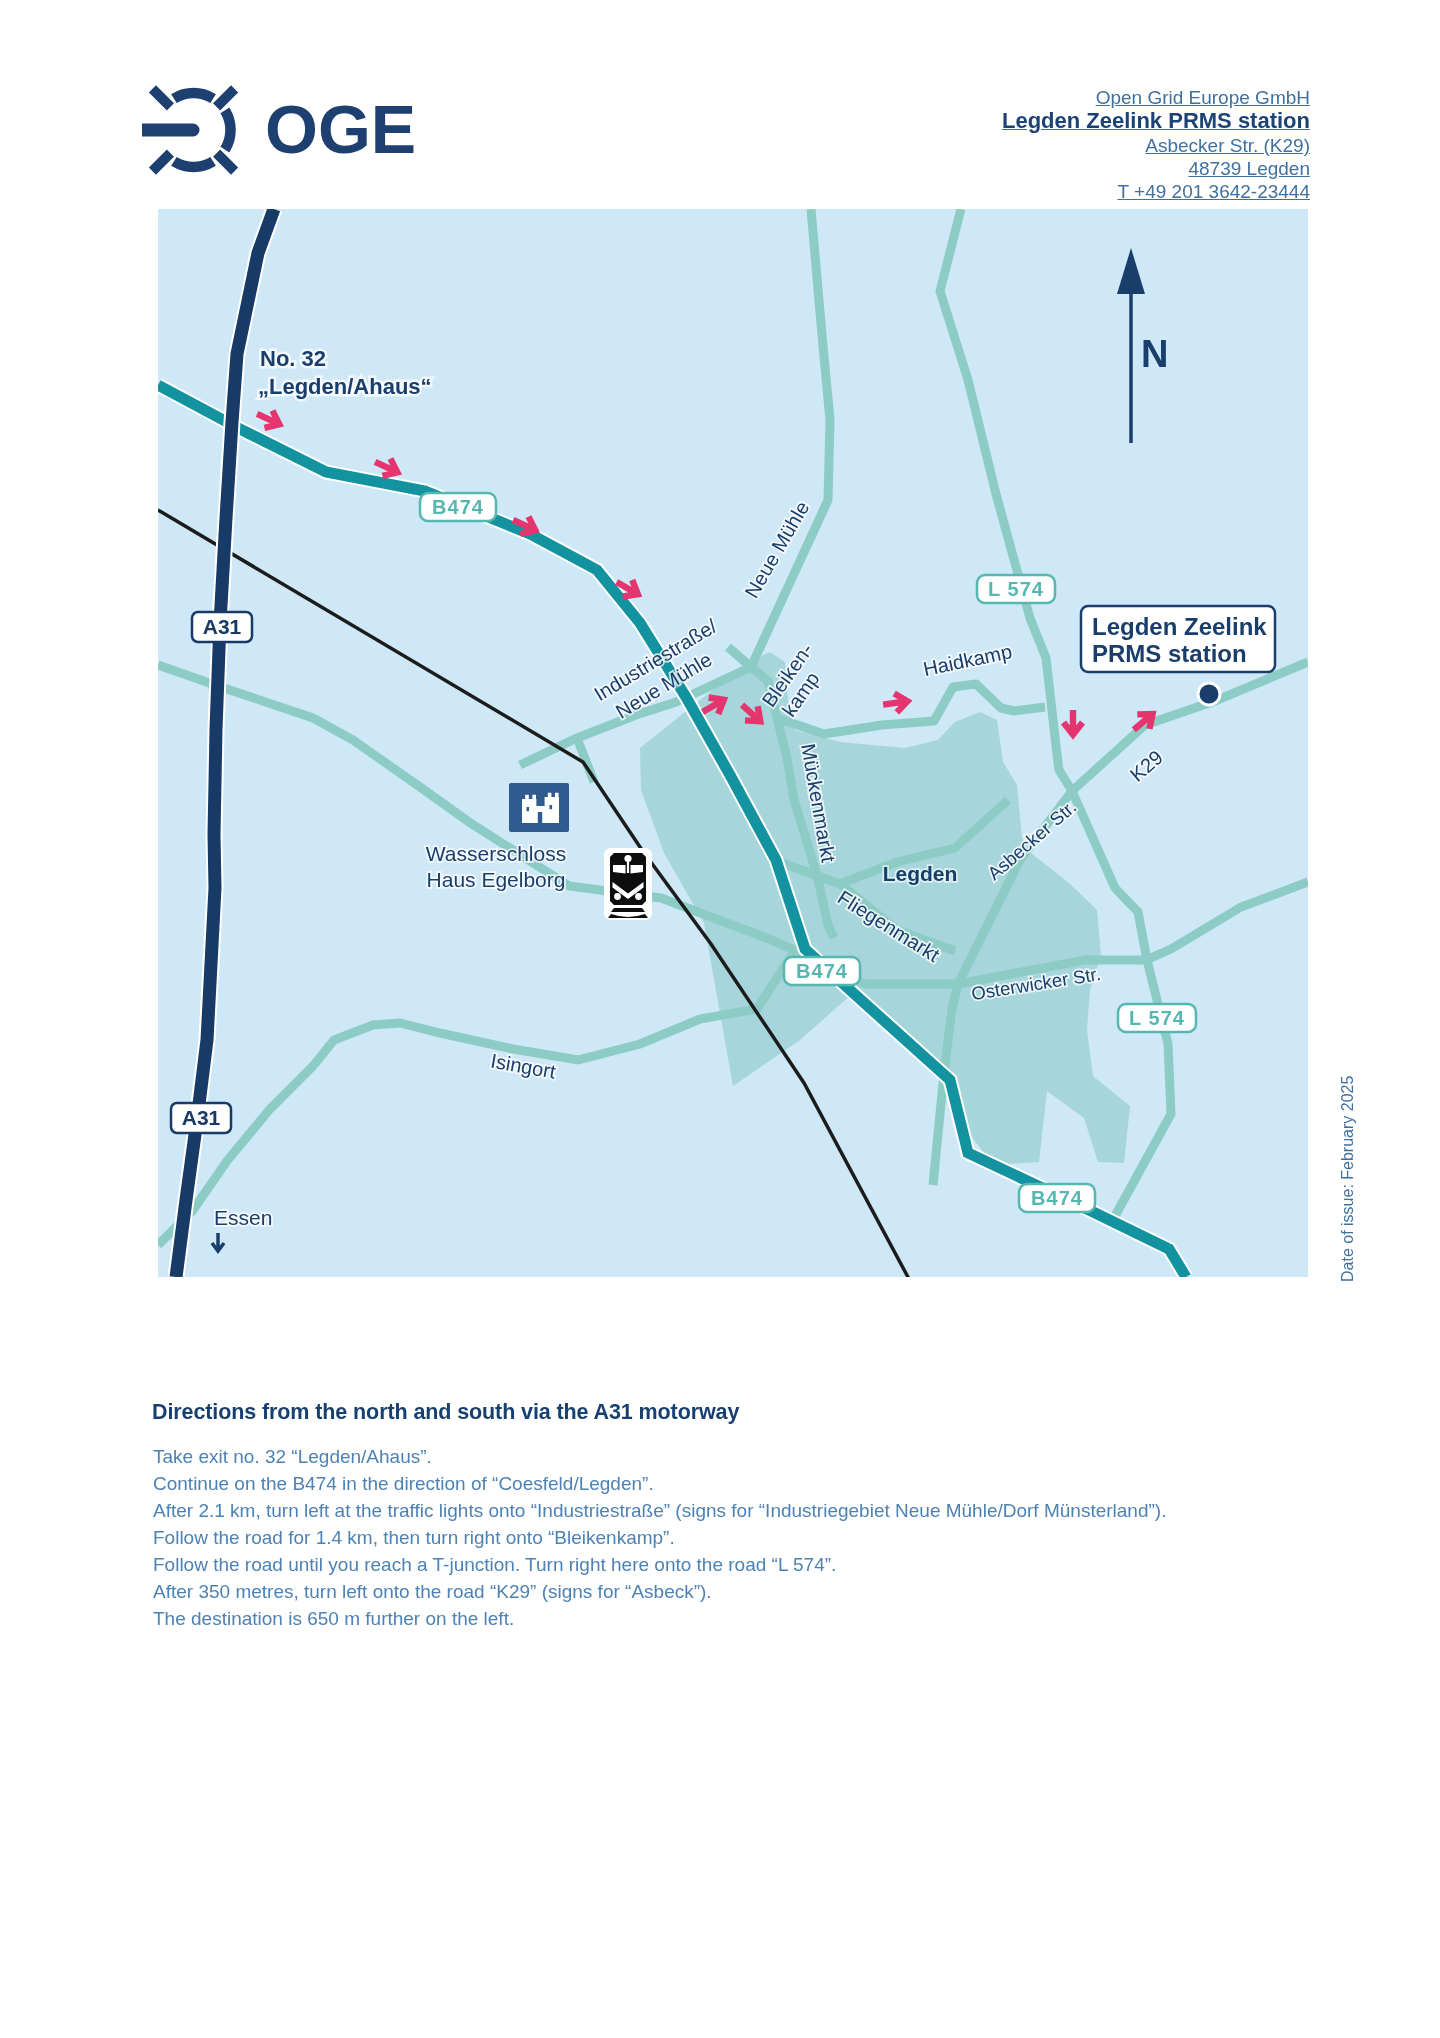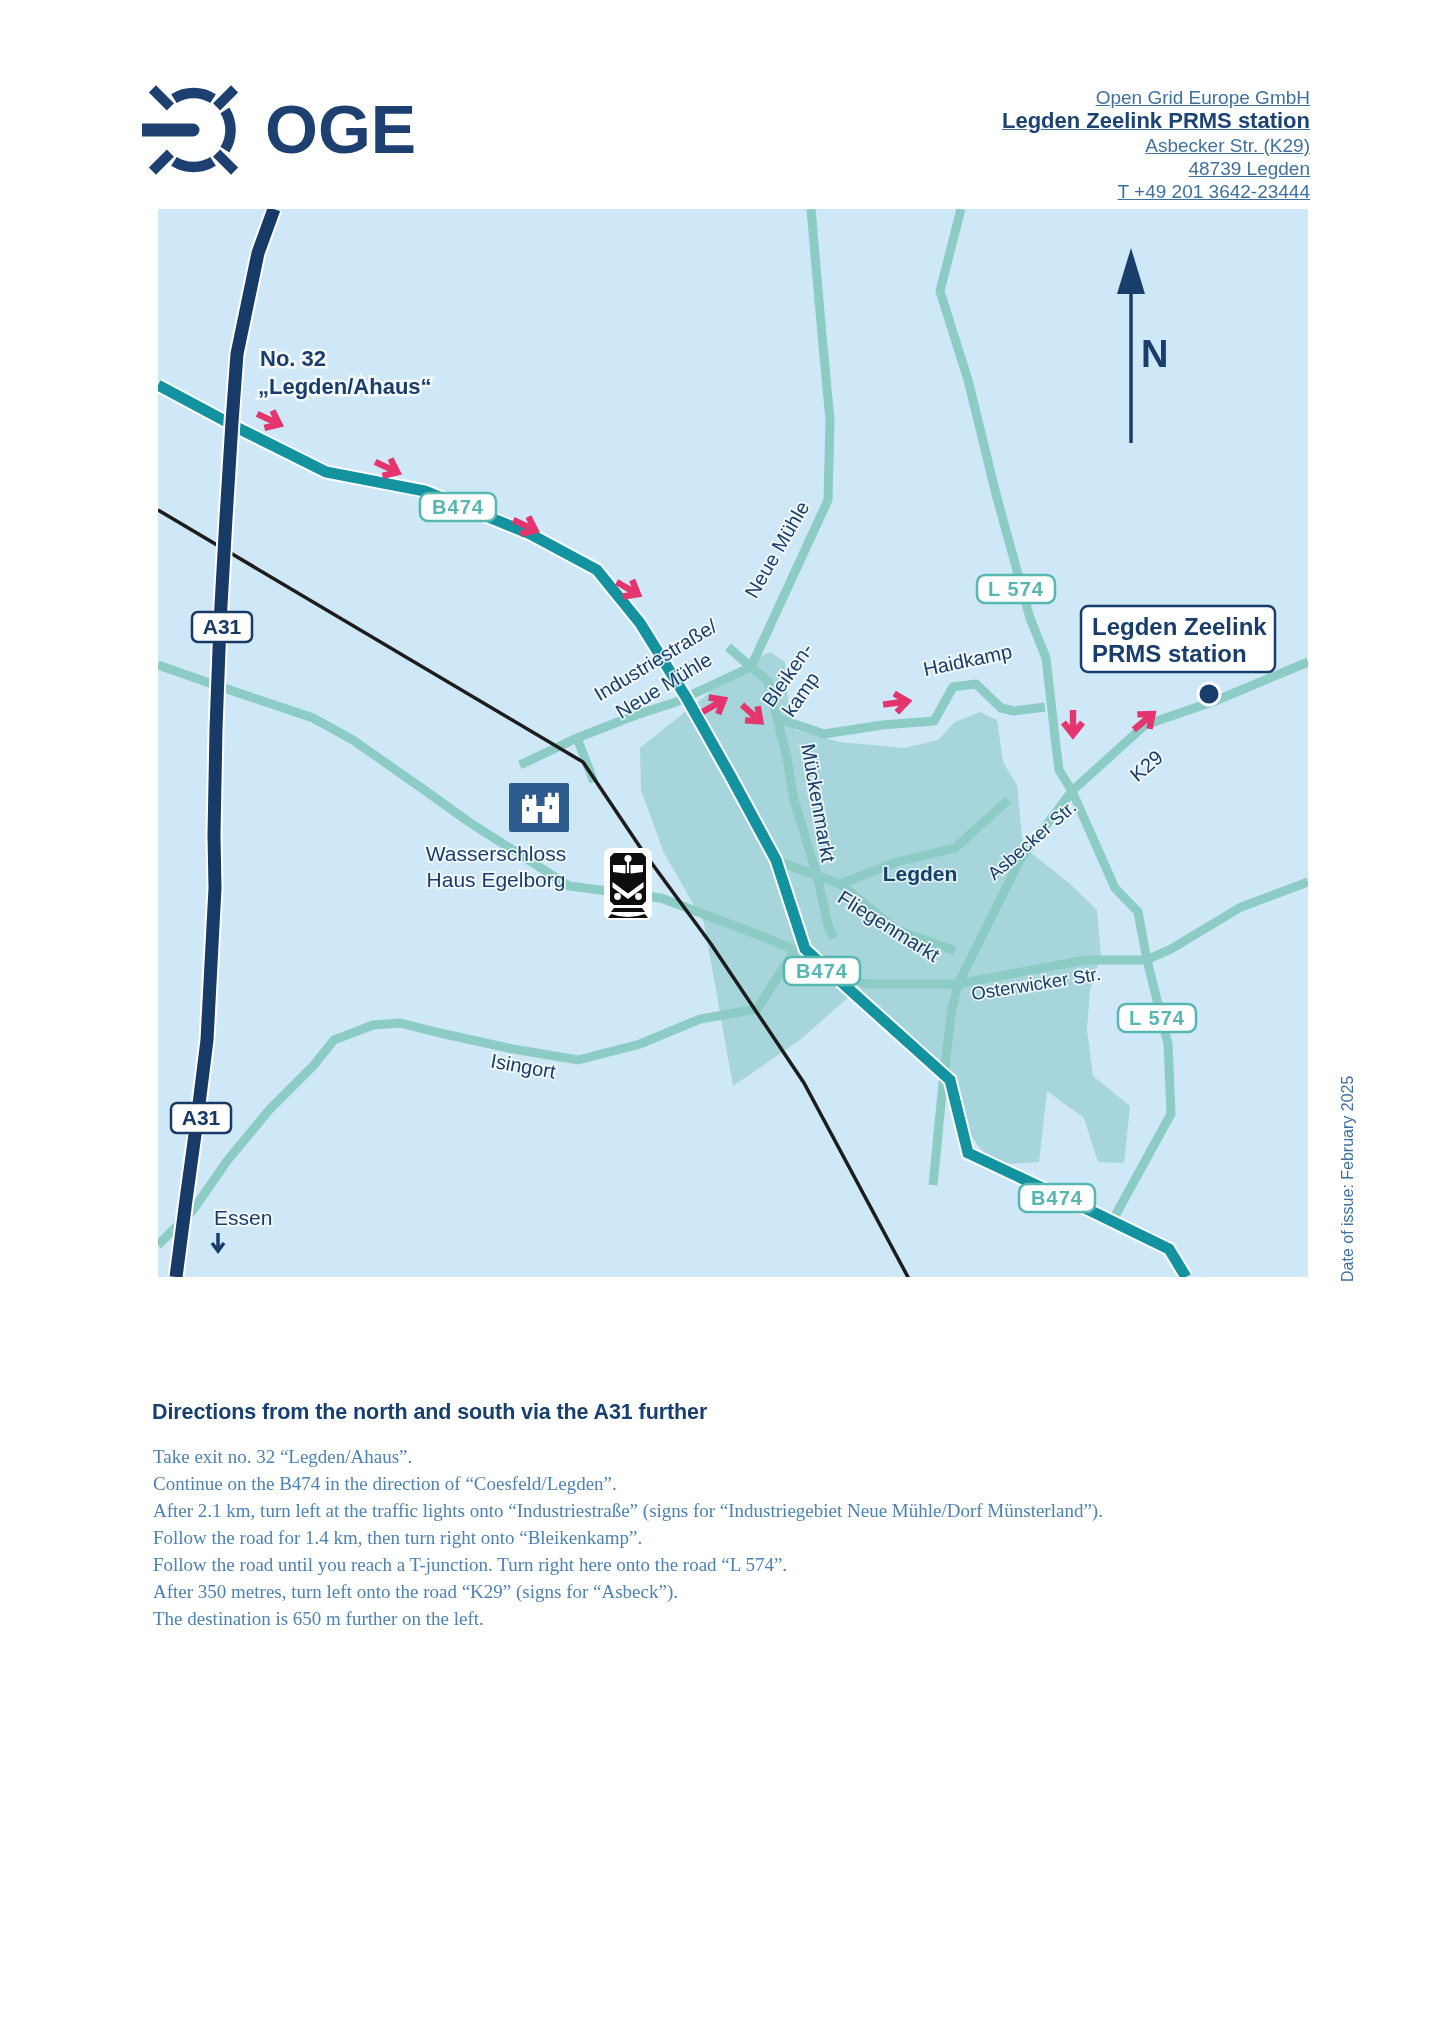"Directions from the north and" div.abs { text: further -> motorway }
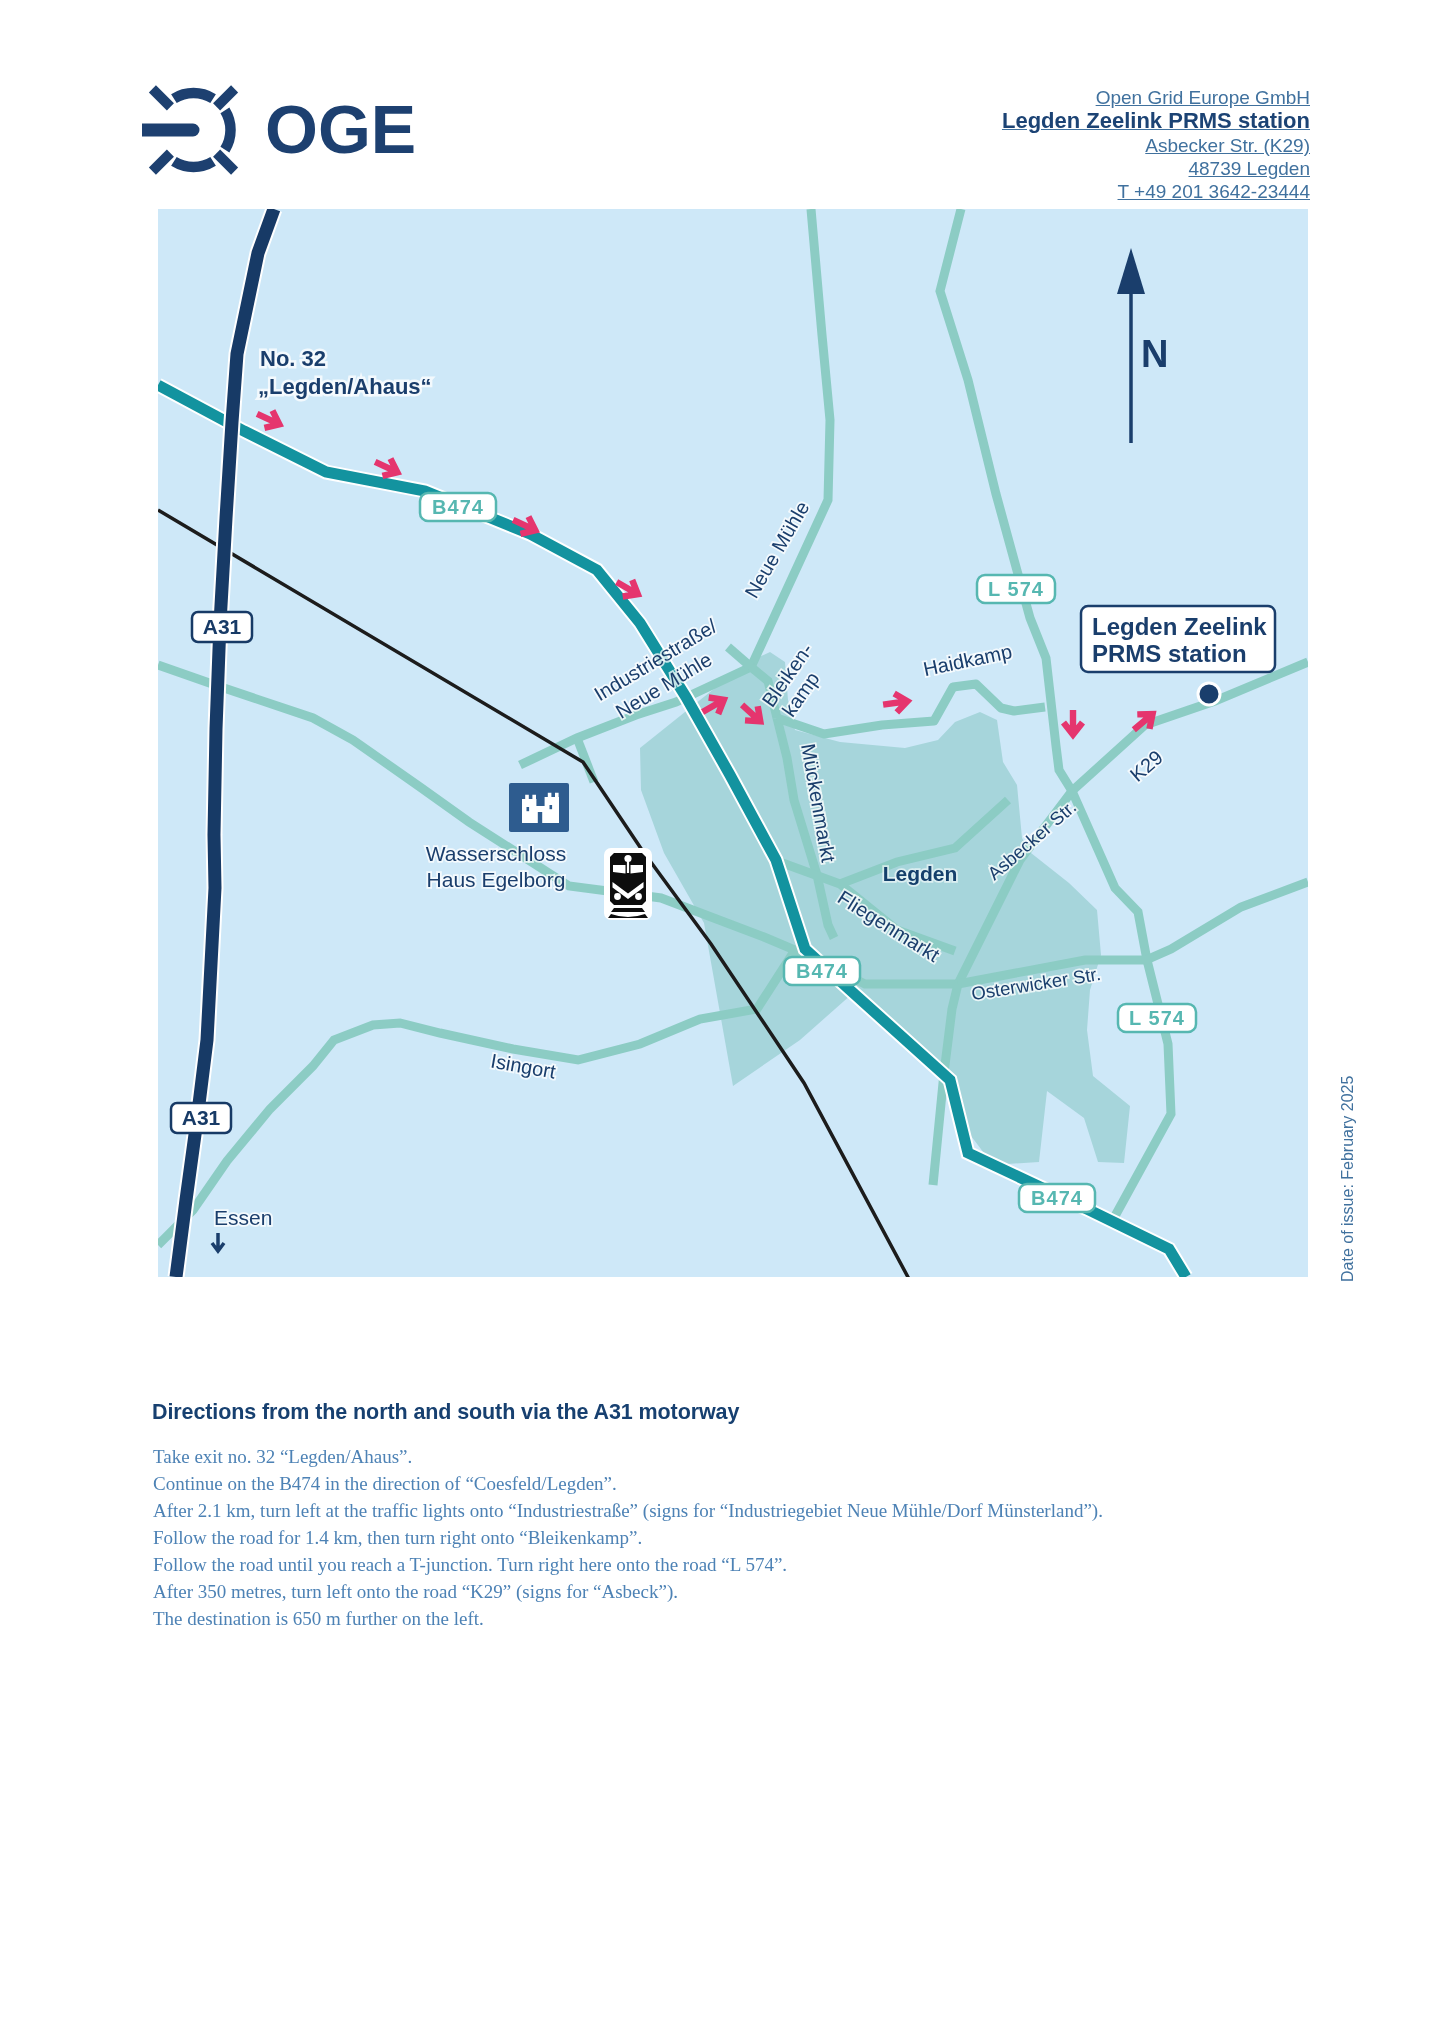"Take exit no. 32 “Legden/Ahaus”." div.abs { font-family: Liberation Serif, serif -> none }
